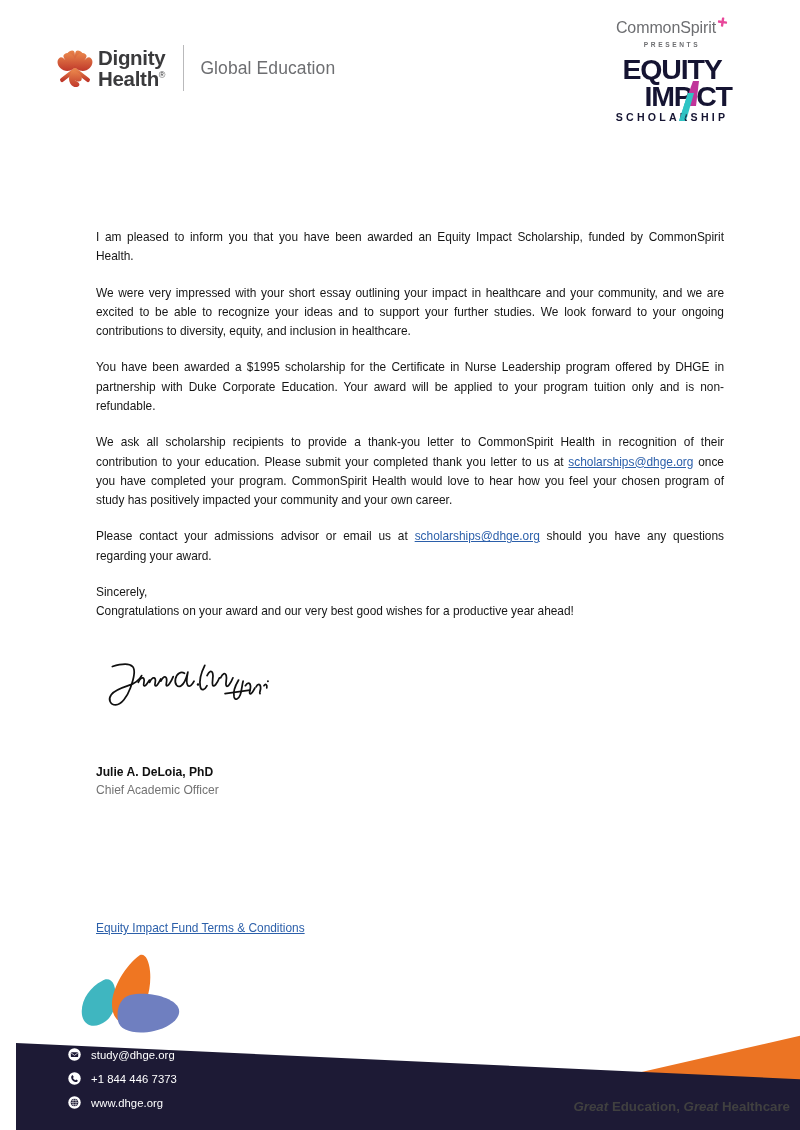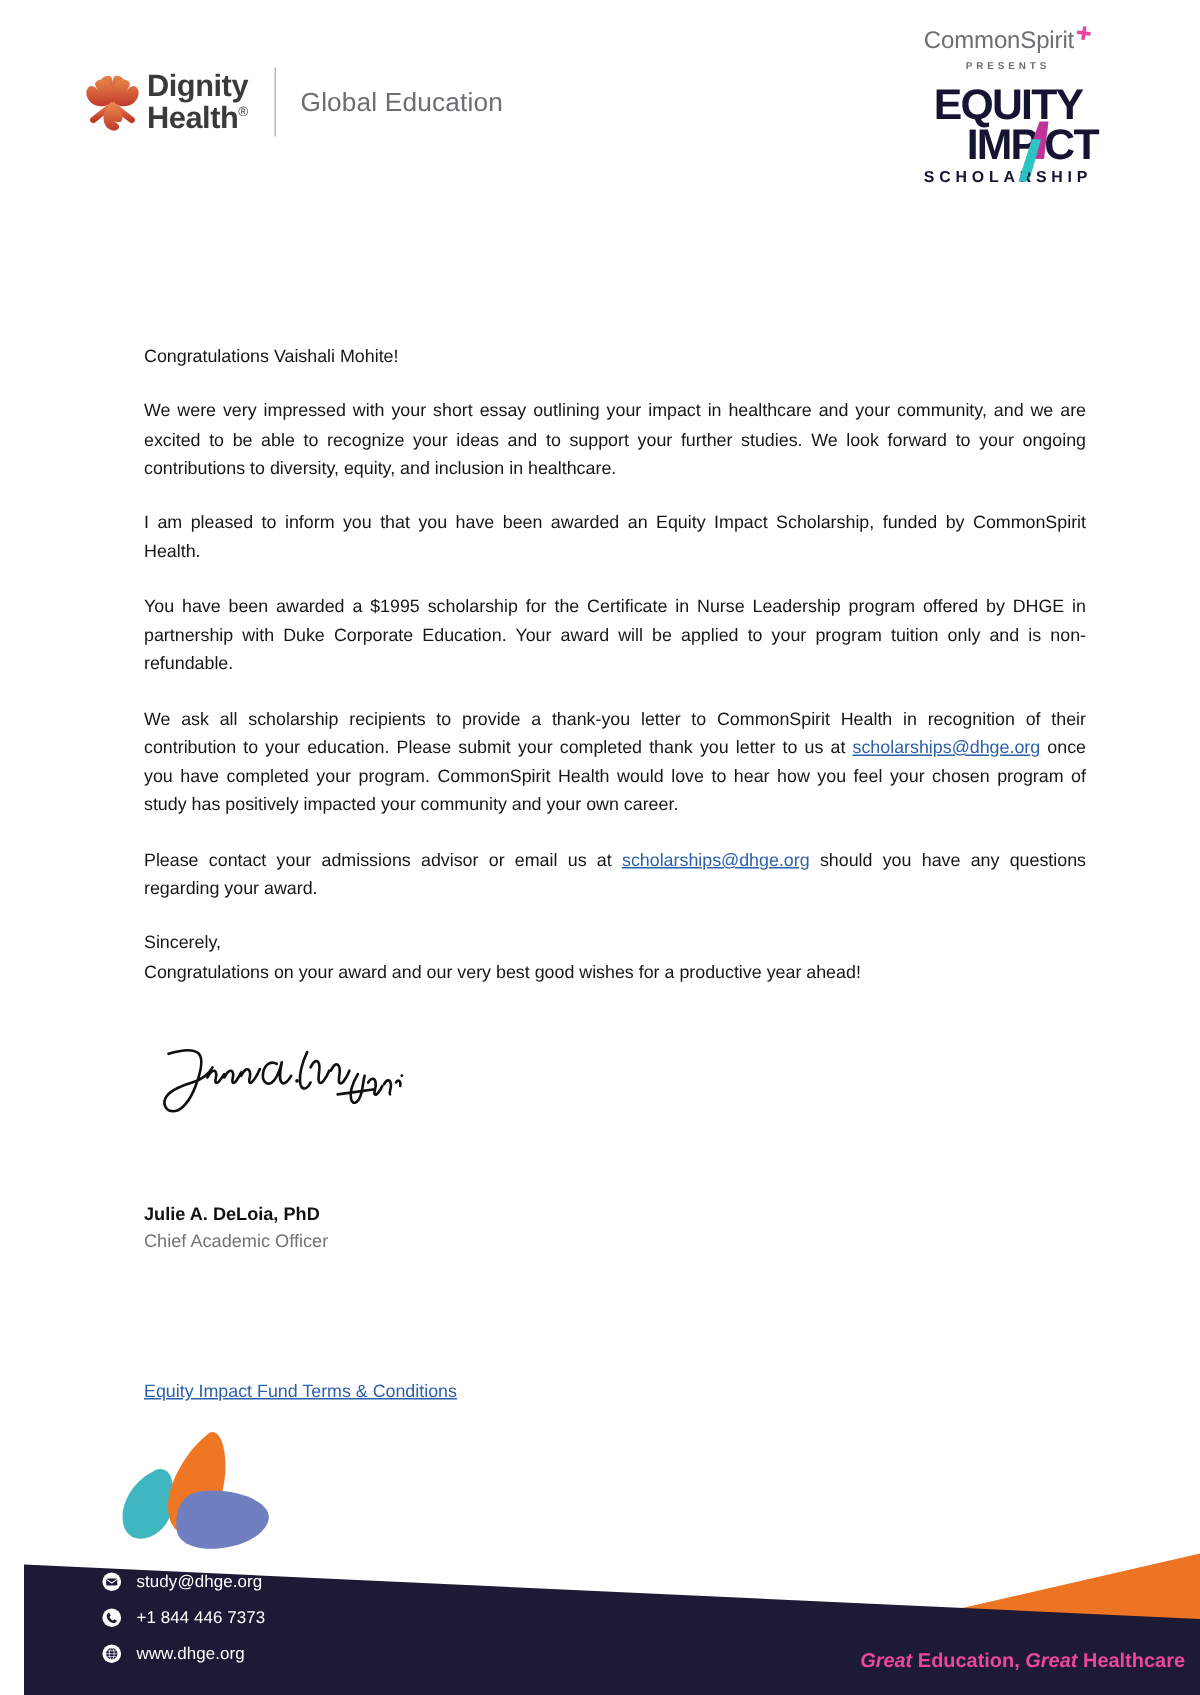"Congratulations Vaishali Mohite!" p.noindent { html: <p>Congratulations Vaishali Mohite!</p> -> none }
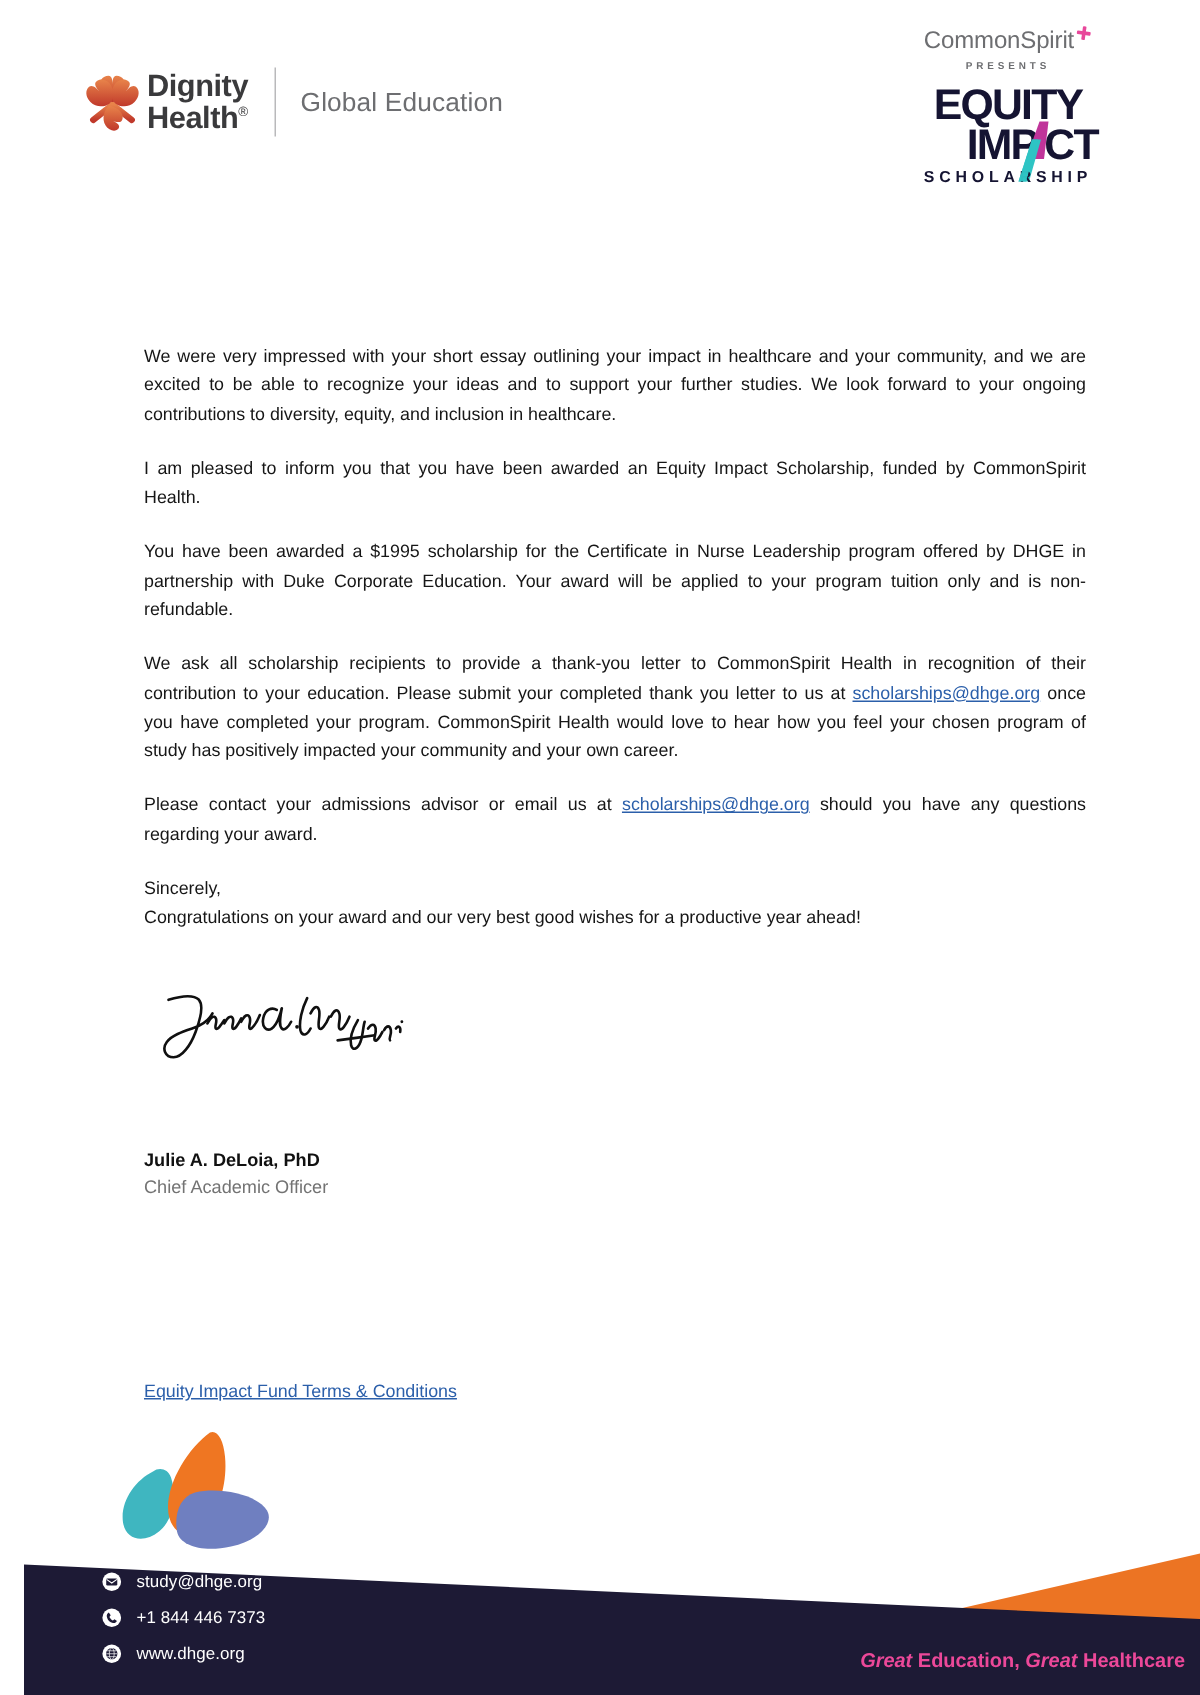"We were very impressed with" p { order: before "I am pleased to inform" -> after "I am pleased to inform" }
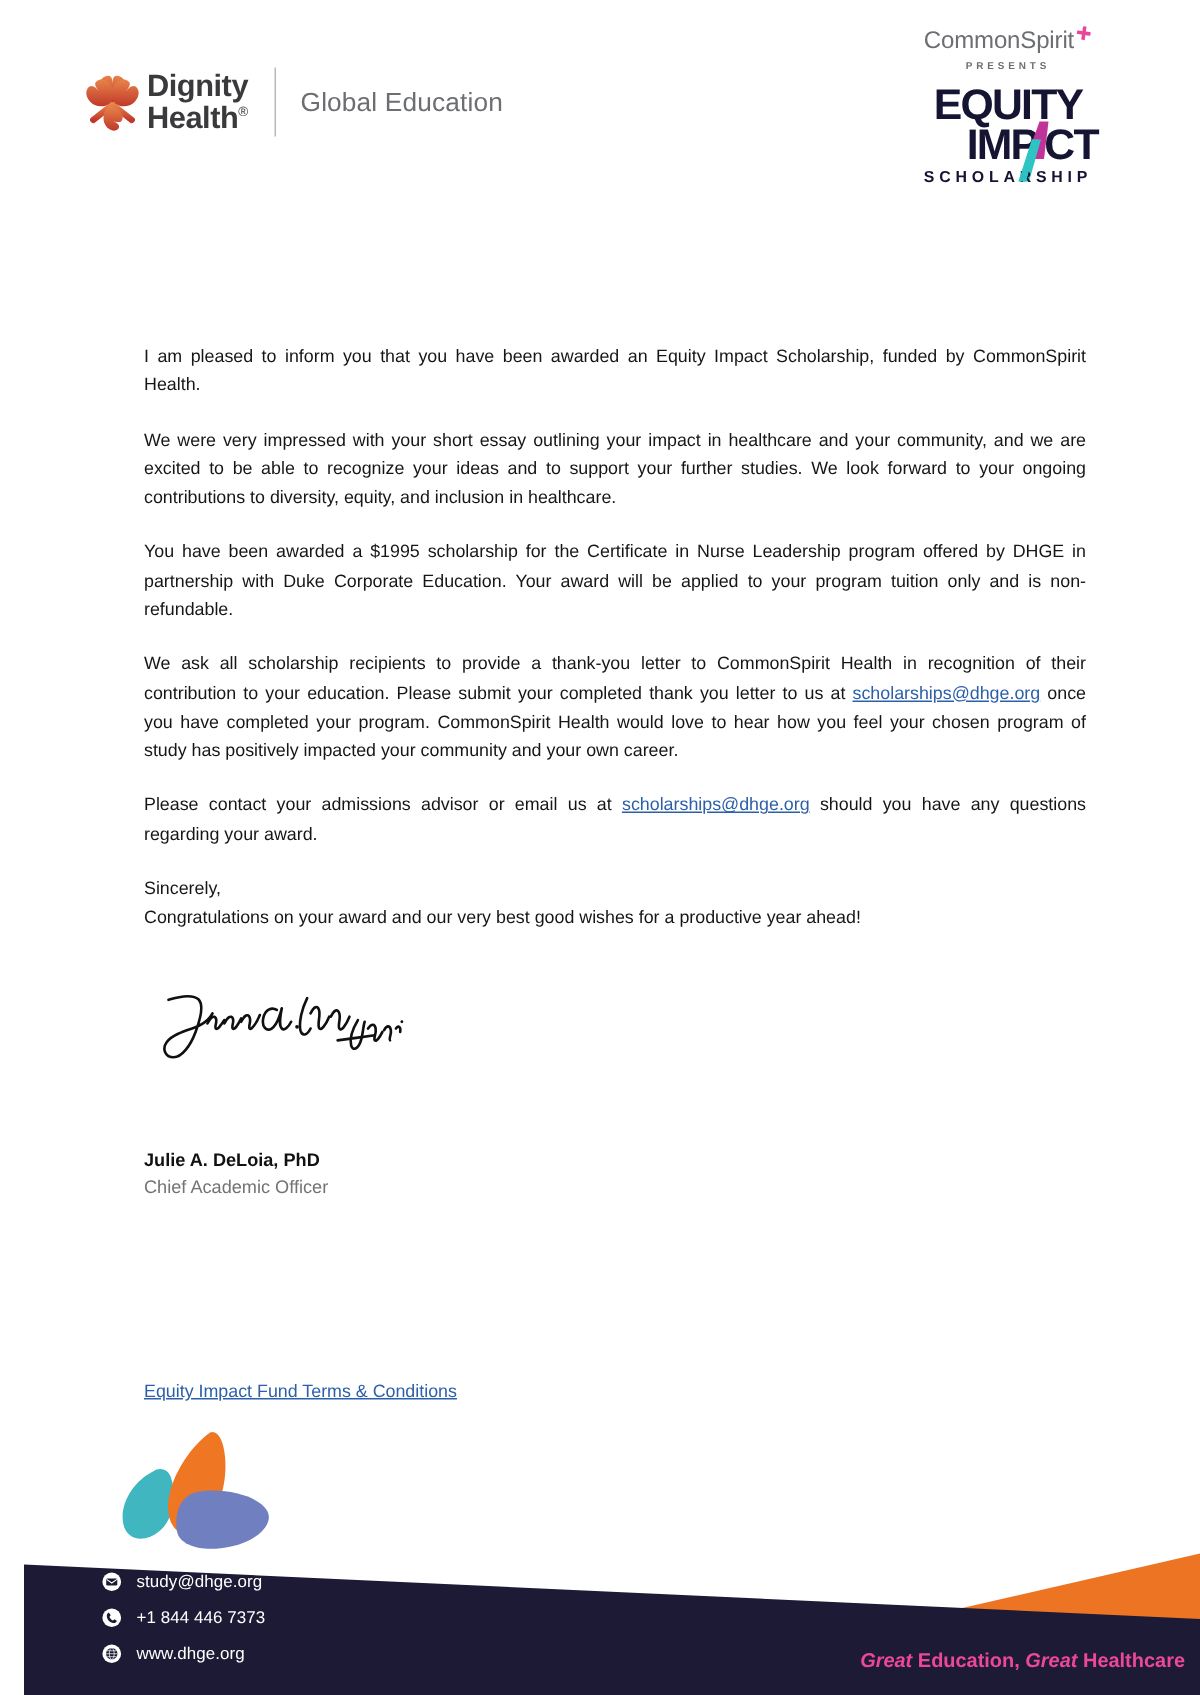"Great Education, Great Healthcare" .tagline { color: #ec4899 -> #404040 }
